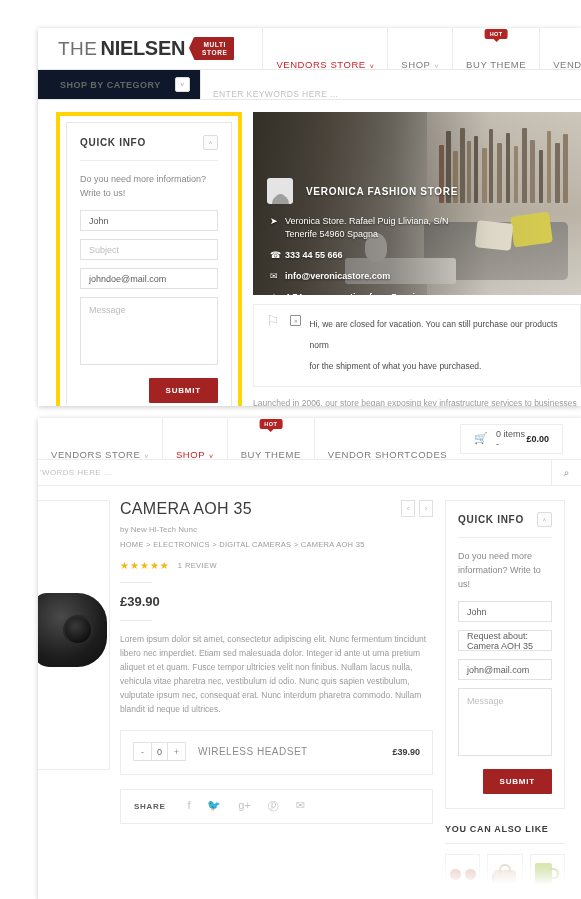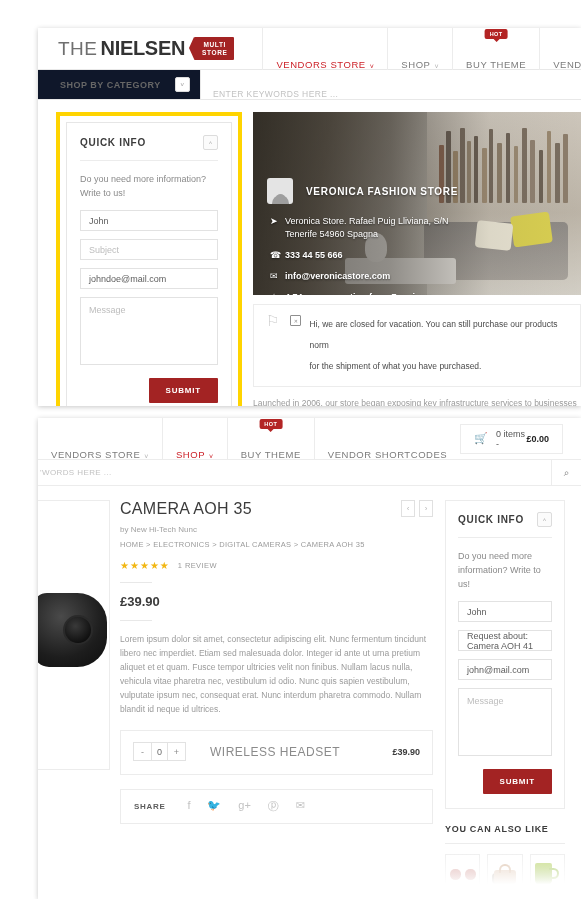"Request about: Camera AOH 41" span { text: 41 -> 35 }
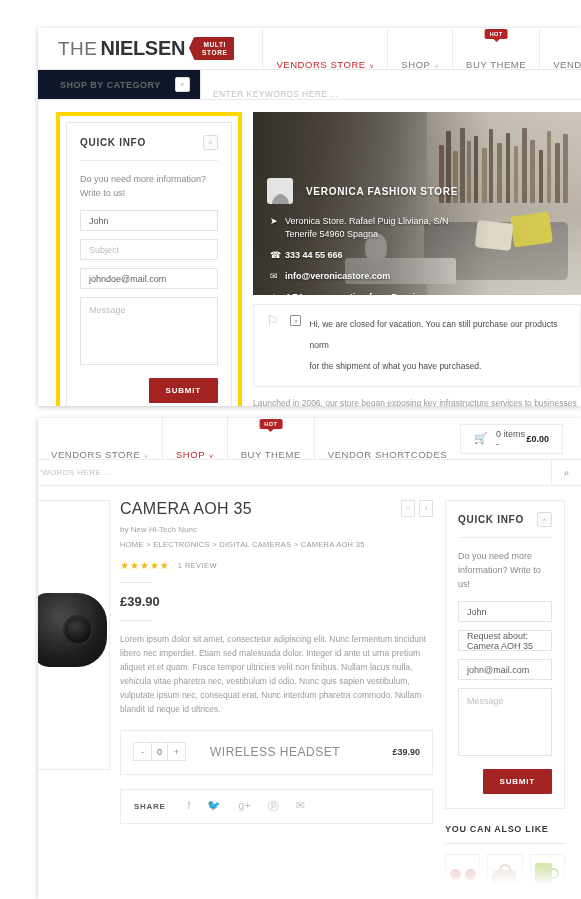"WIRELESS HEADSET" .qty-name { font-size: 12px -> 10px; margin-left: 24px -> 12px }
